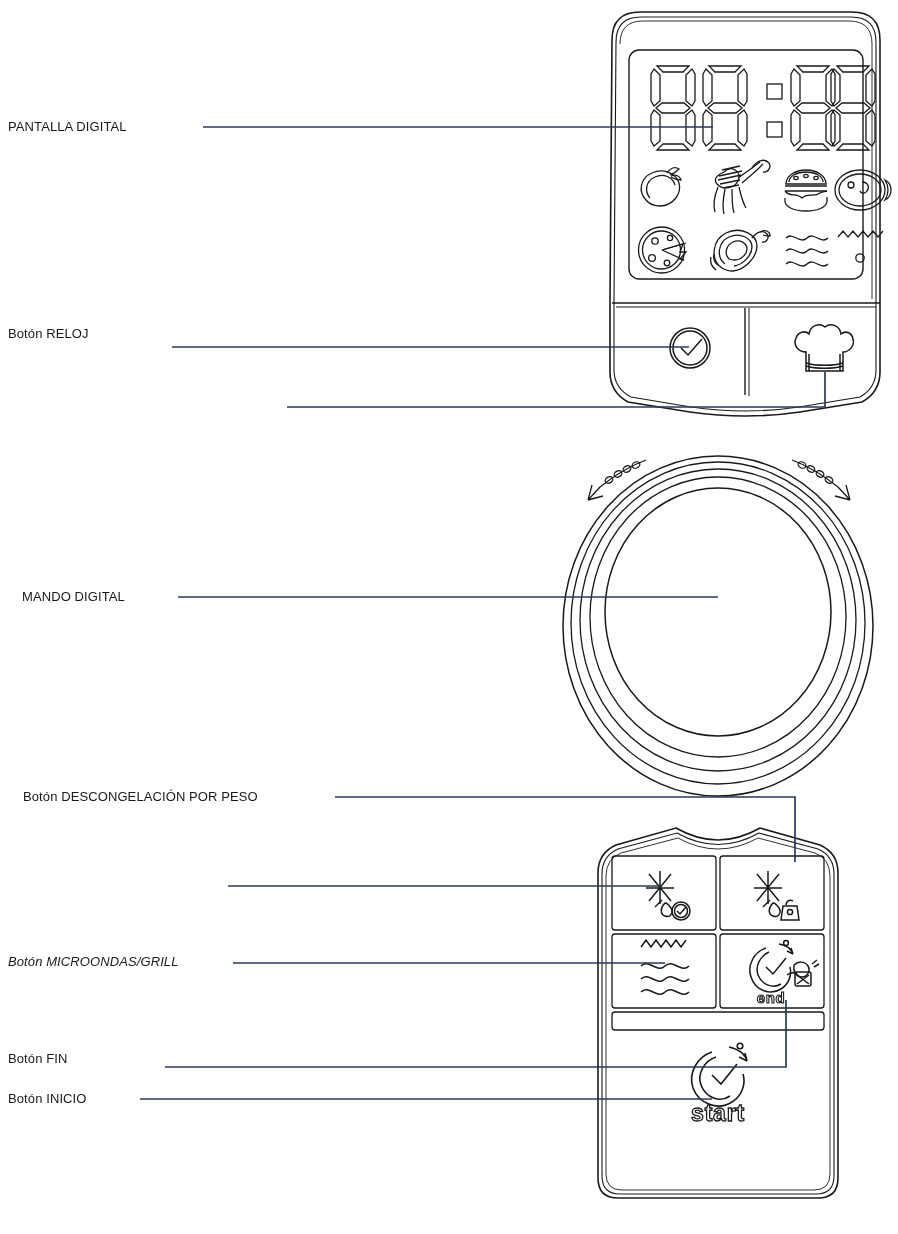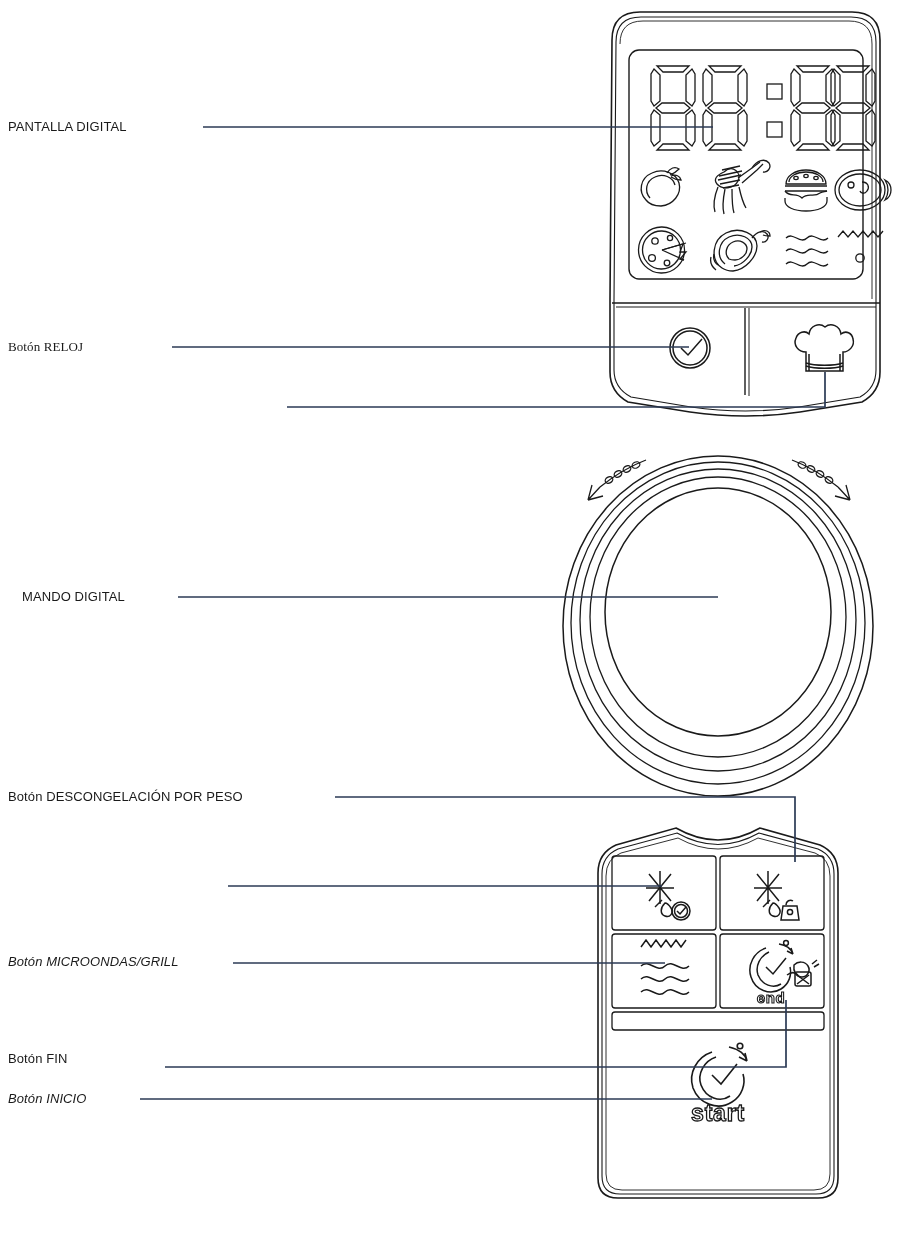"Botón RELOJ" div.callout-label { font-family: Liberation Serif, serif -> none; top: 340px -> 327px }
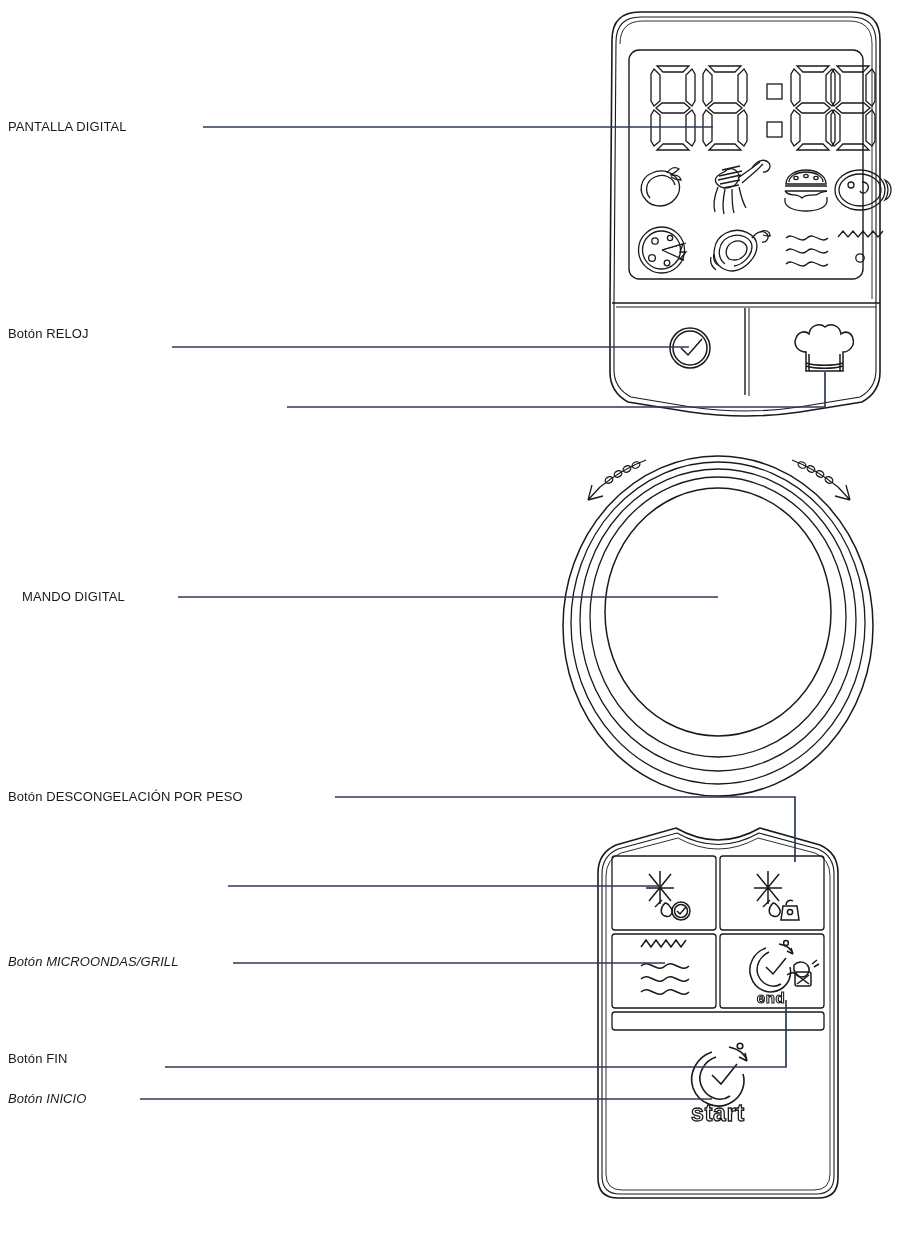"Botón DESCONGELACIÓN POR PESO" div.callout-label { left: 8px -> 23px }
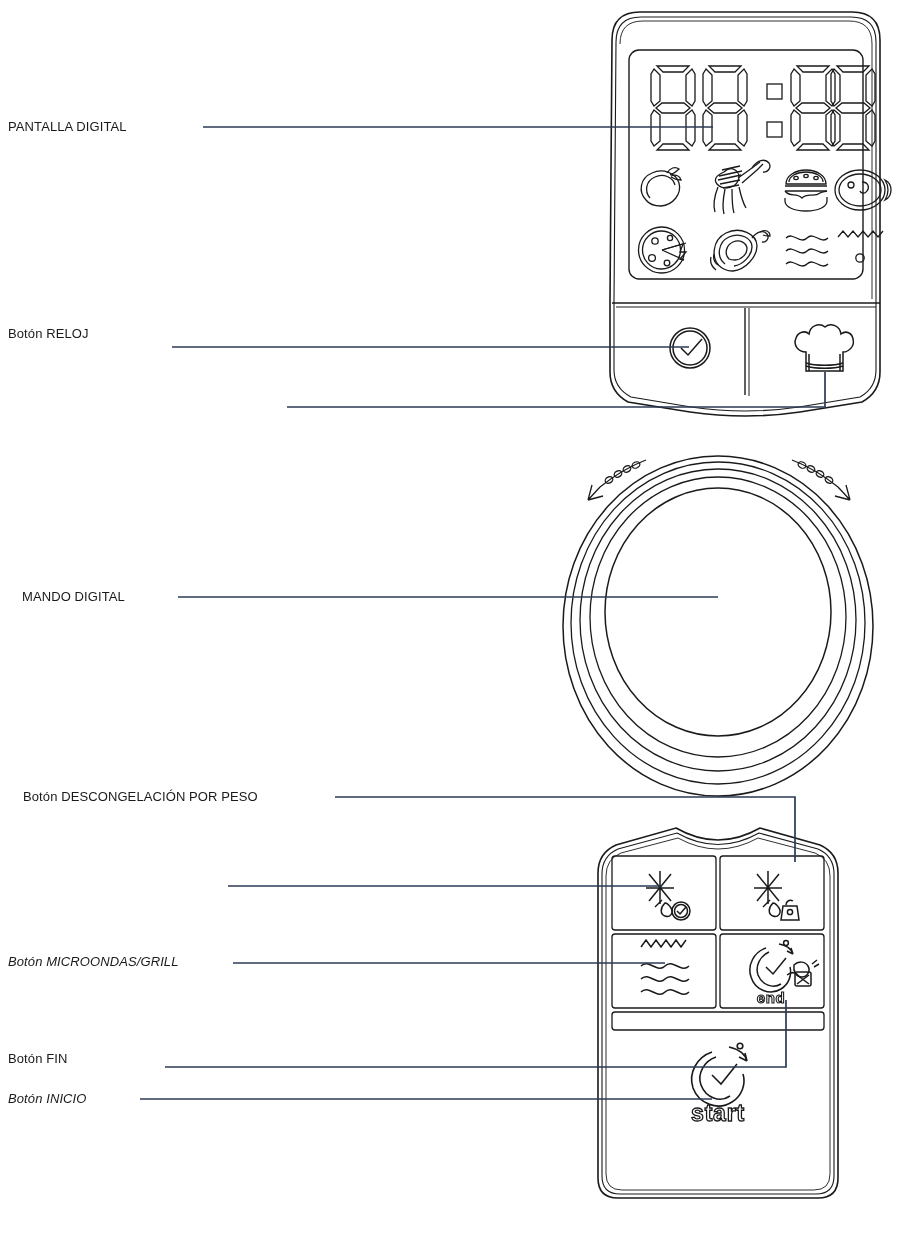"Botón INICIO" div.callout-label { font-style: italic -> none }
